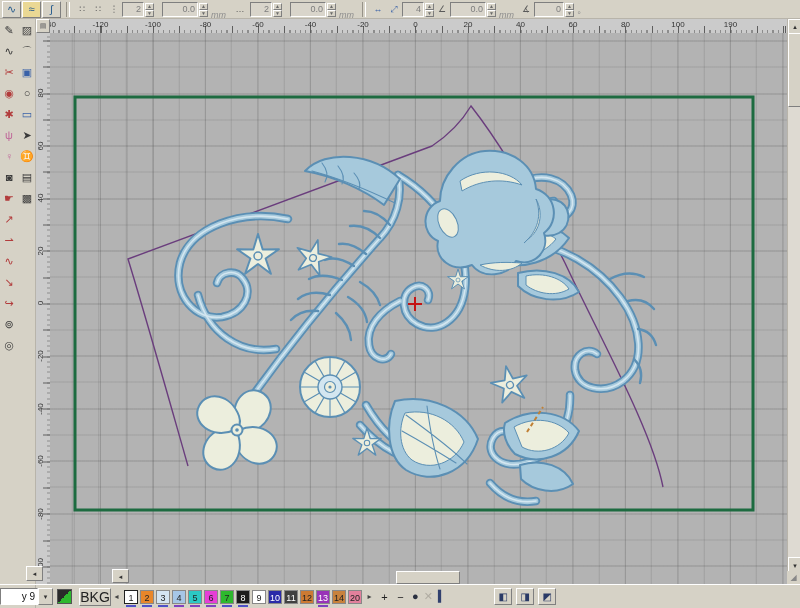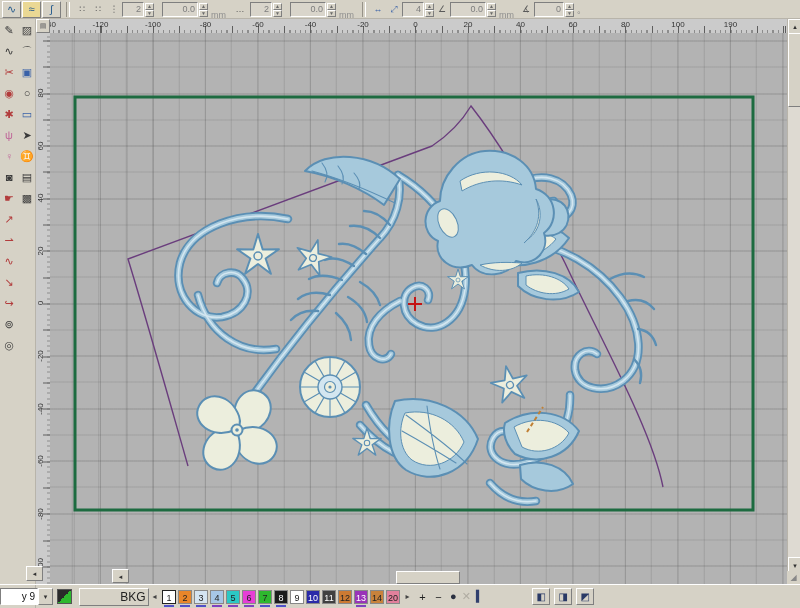"mm" .unit { font-style: none -> italic }
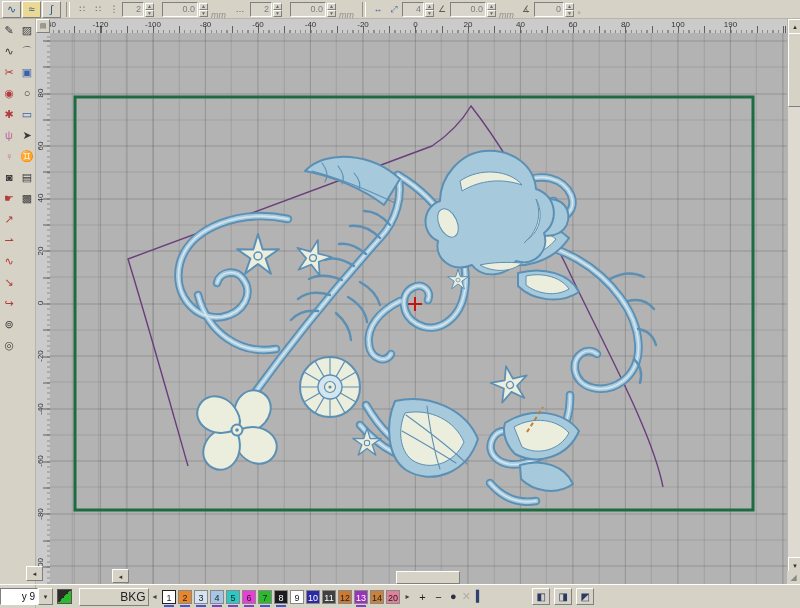"BKG" #bkg-button { font-size: 12px -> 14px; padding-left: 38px -> none }
